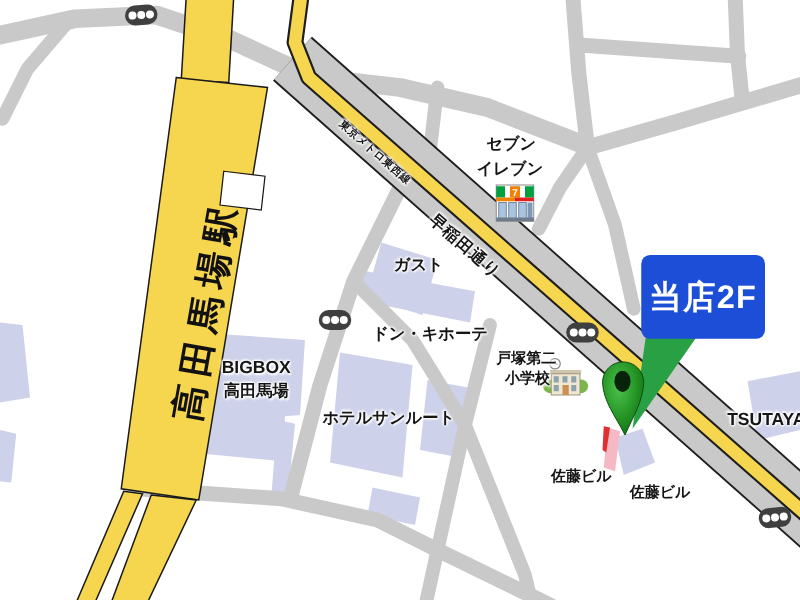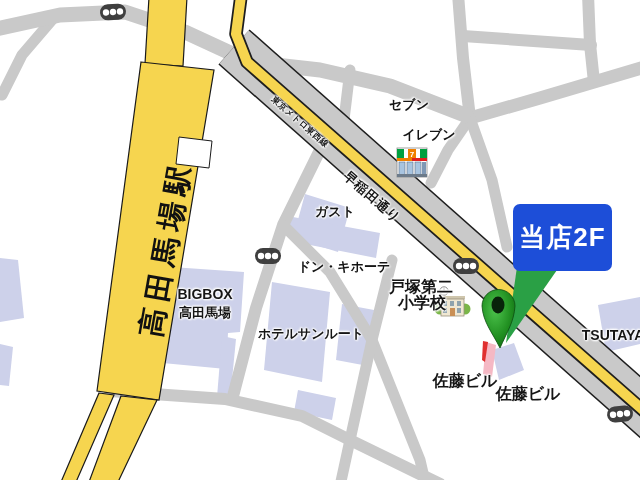"セブン" div.lbl { top: 105px -> 115px }
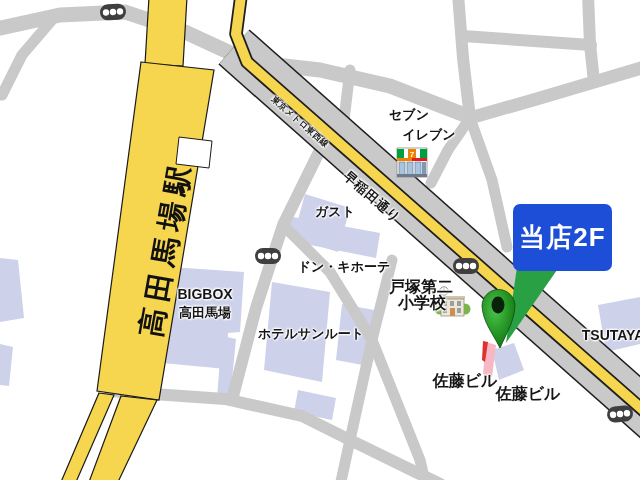"イレブン" div.lbl { left: 429px -> 408px }
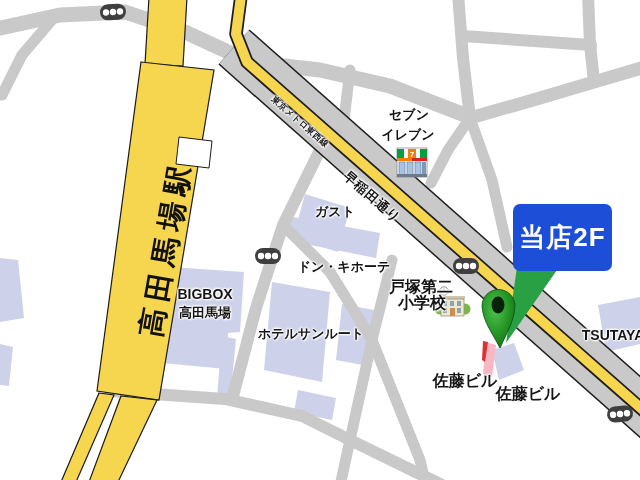"戸塚第二" .lbl.small { font-size: 16px -> 12px }
